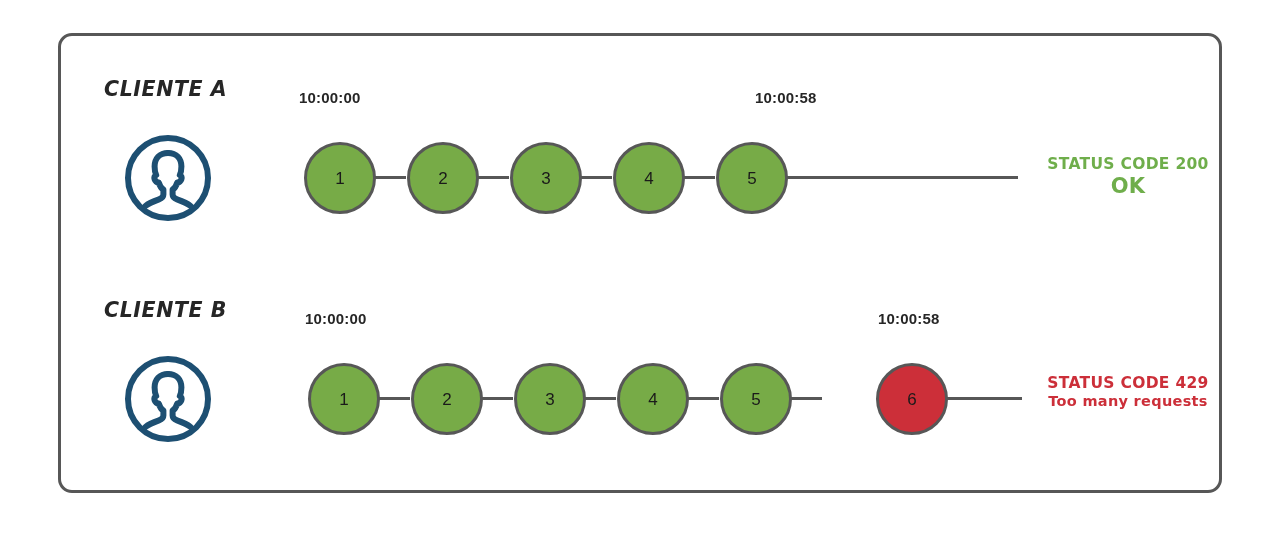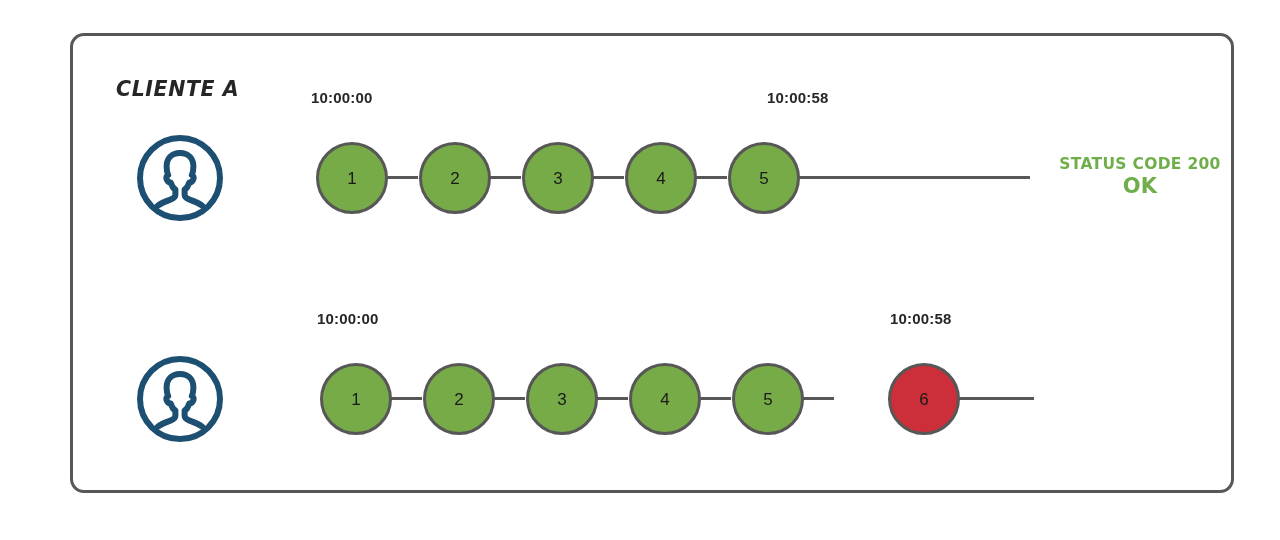"CLIENTE A" #canvas { margin-left: 12px -> none }
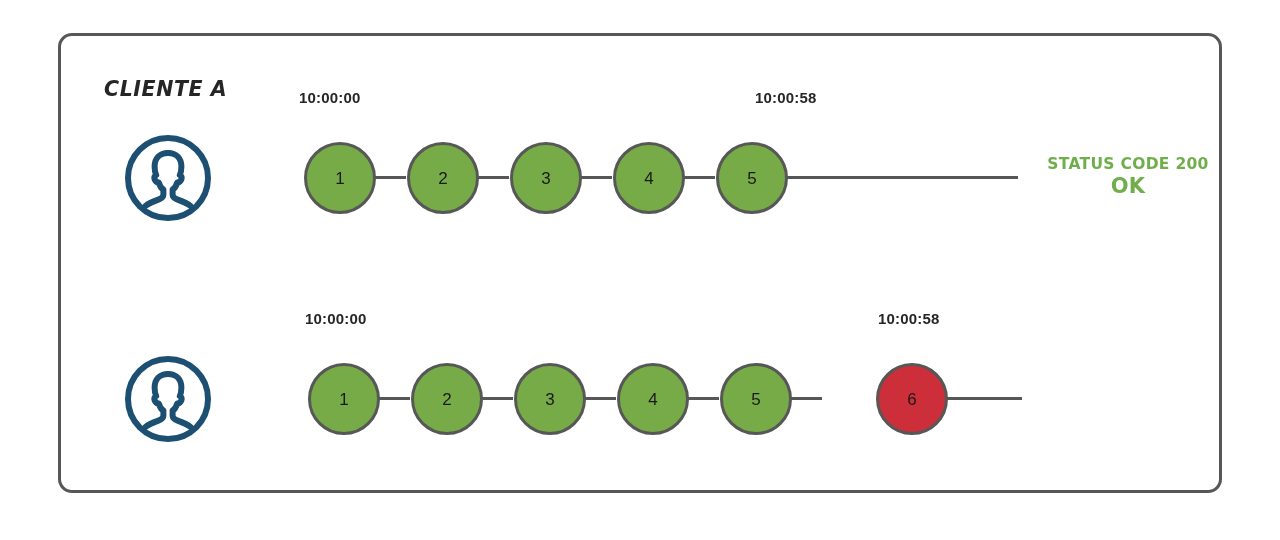"CLIENTE B" div.client-name { html: none -> <div>CLIENTE B</div> }
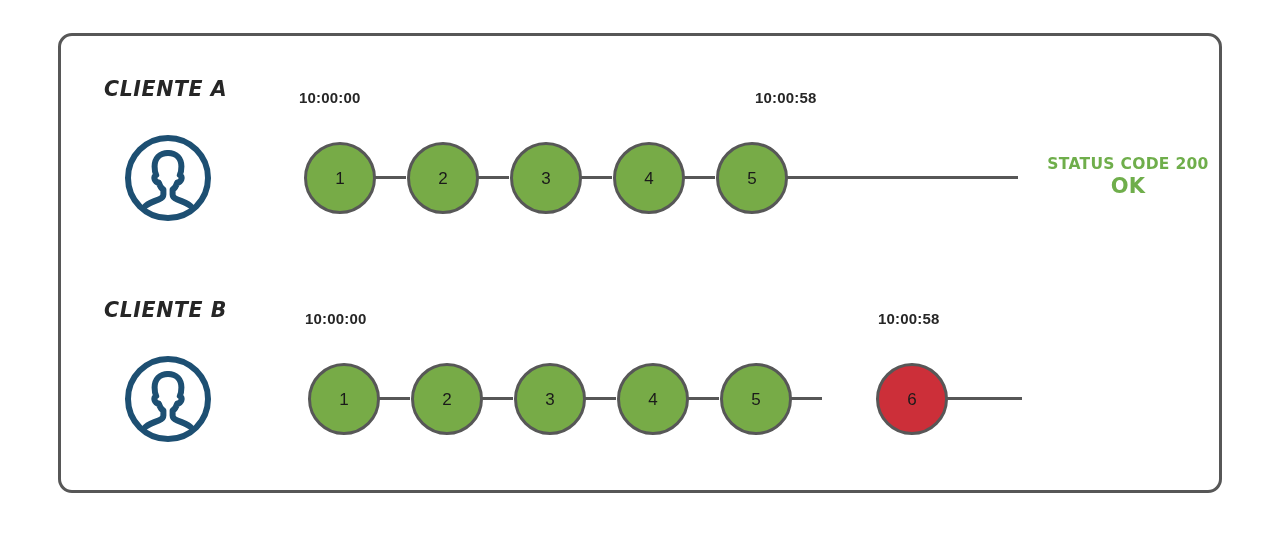"STATUS CODE 429" div.status { html: none -> <div> <div>STATUS CODE 429</div> <div>Too many requests</div> </div> }
